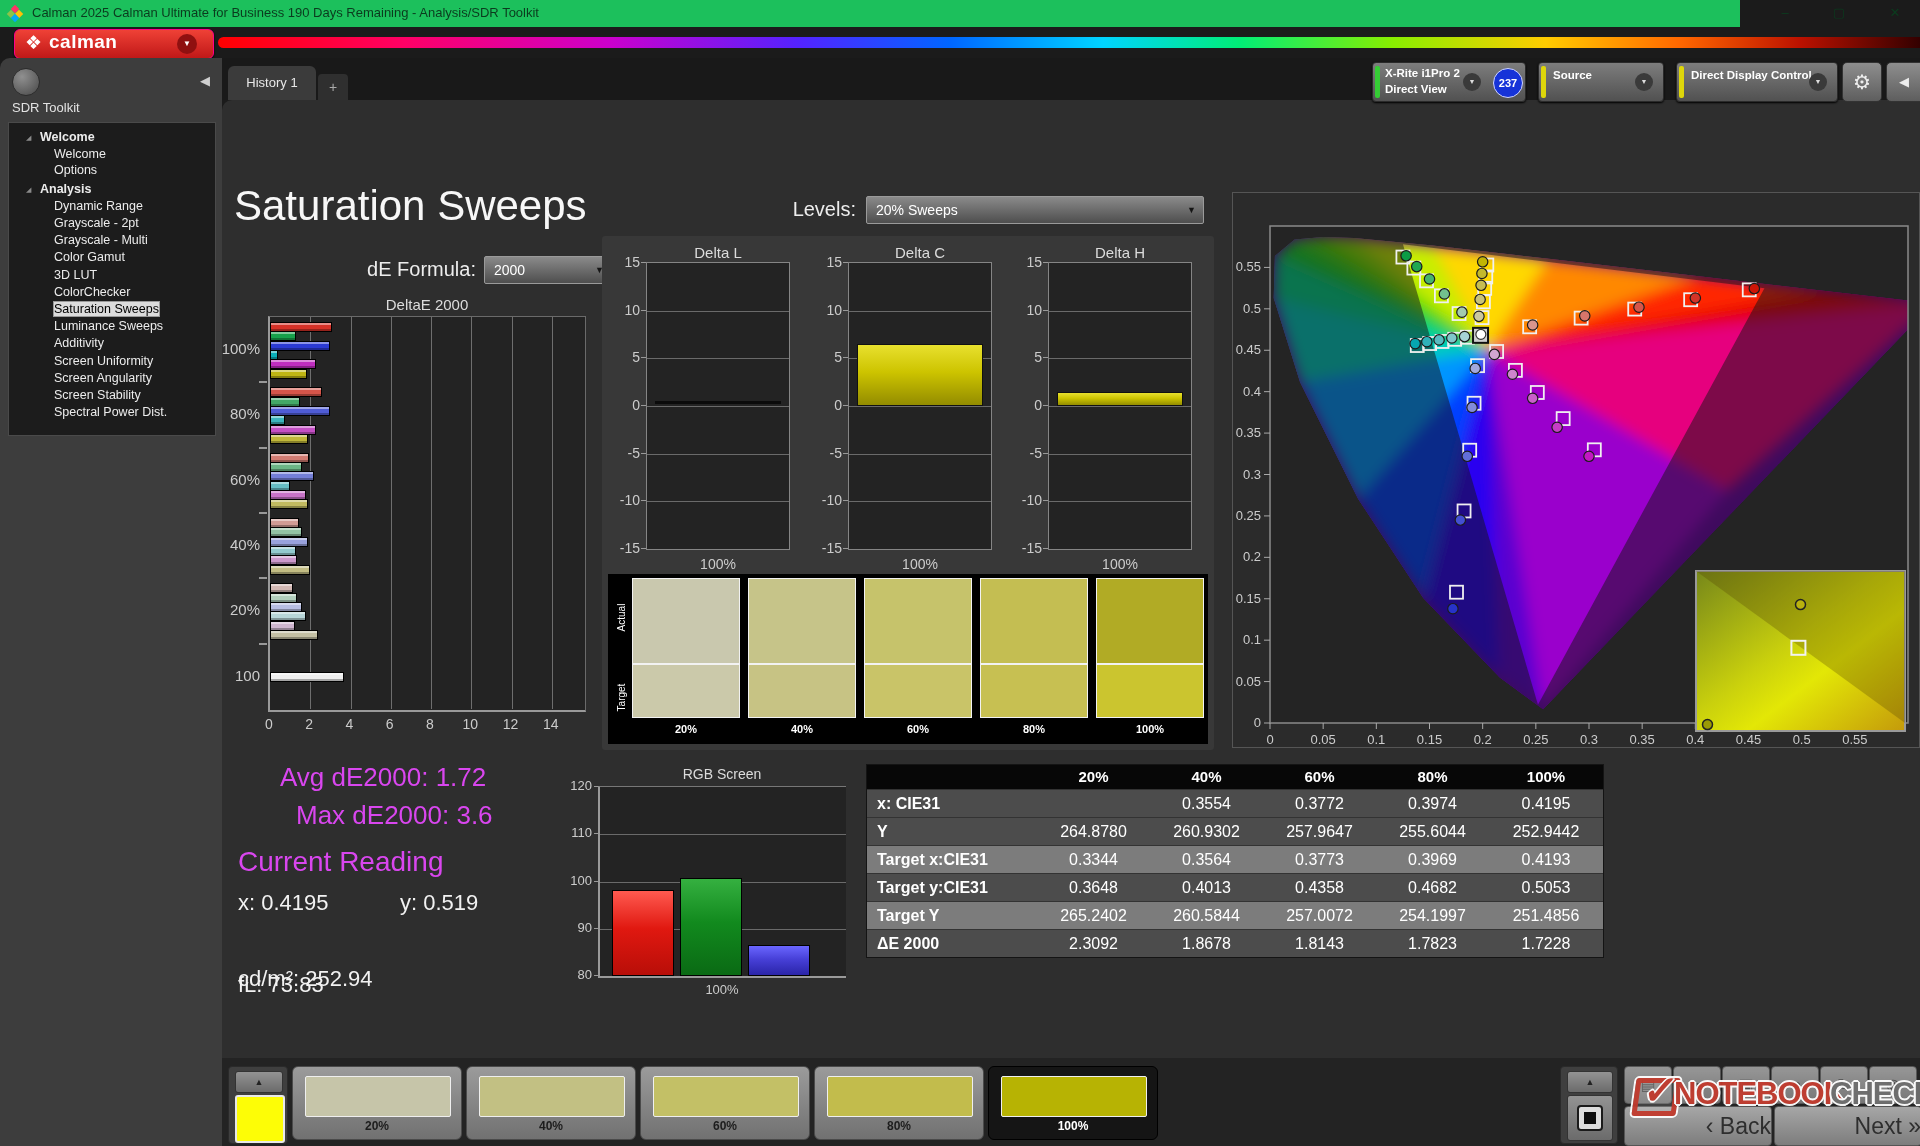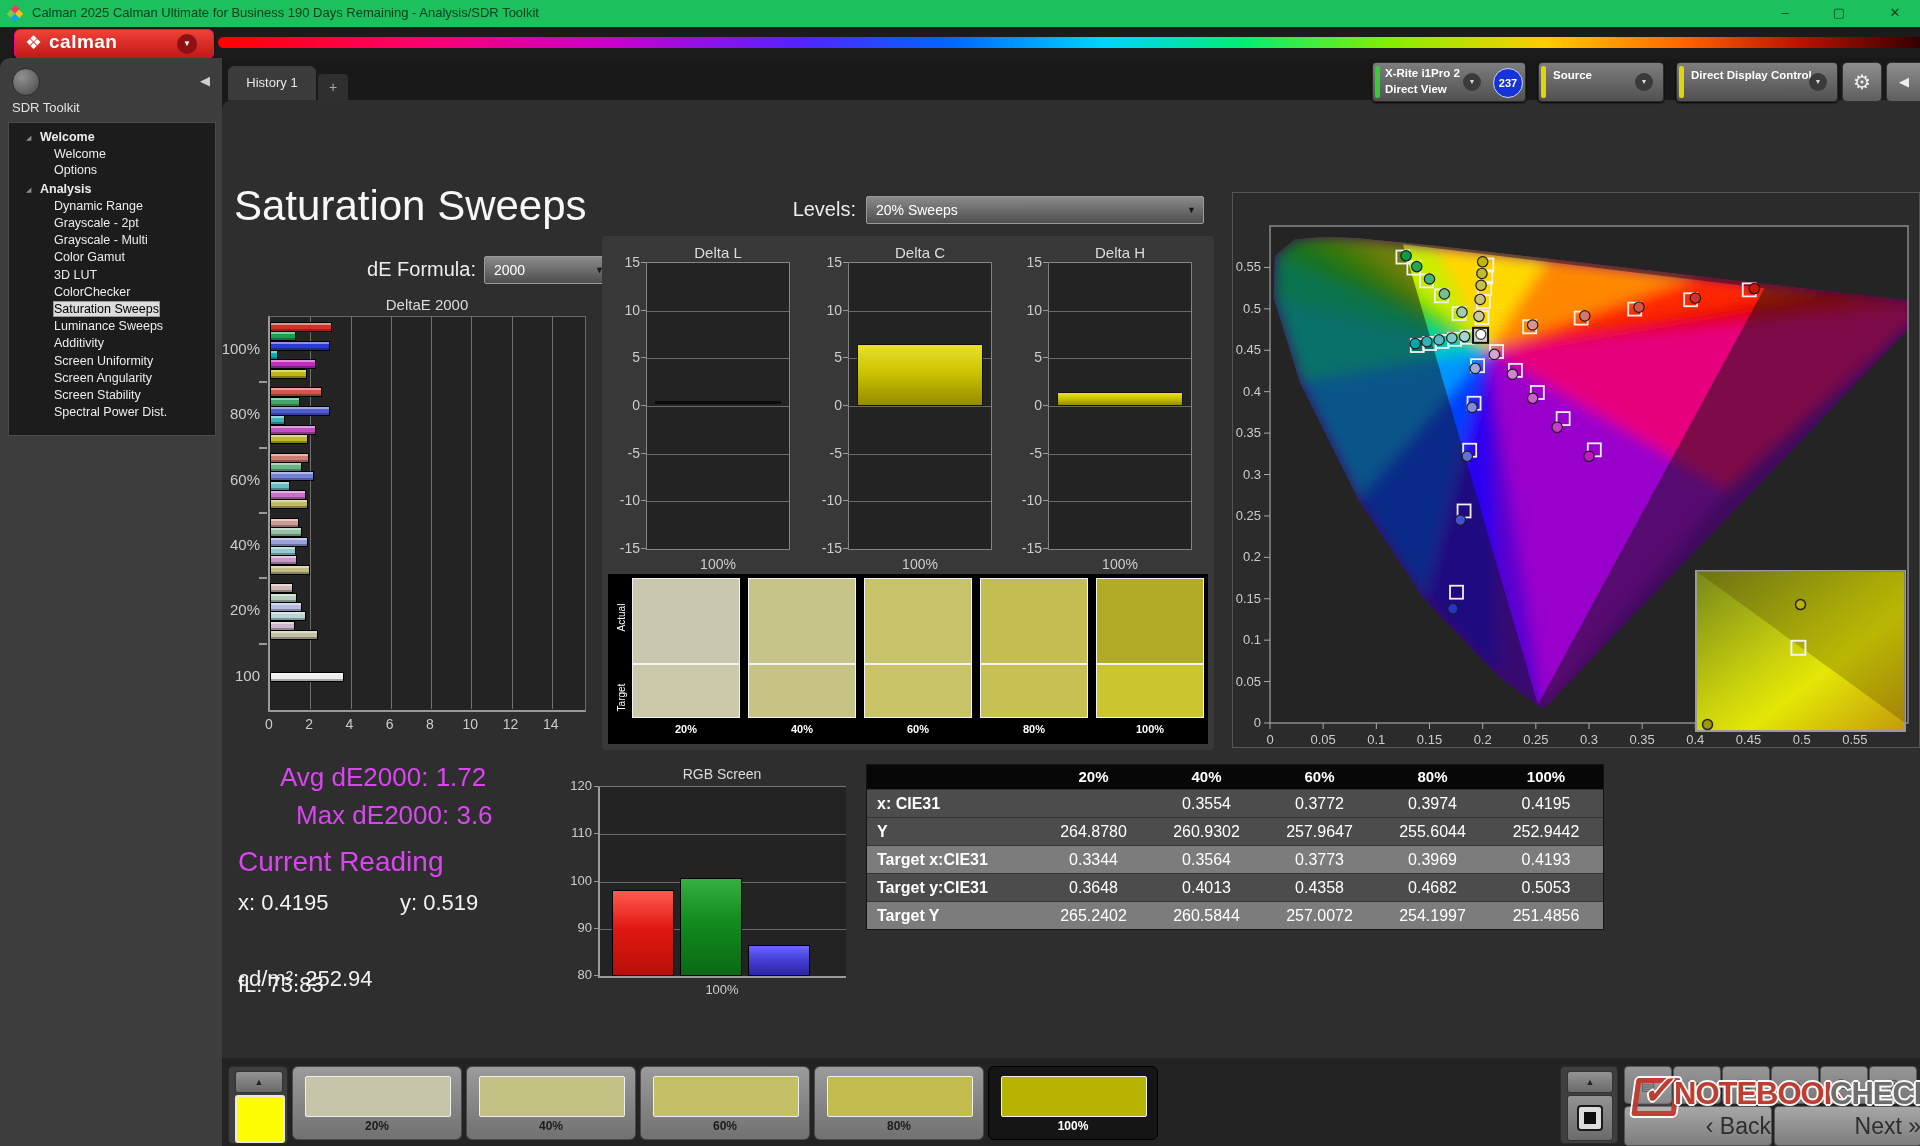"Calman 2025 Calman Ultimate for" #titlebar { width: 1920px -> 1740px }
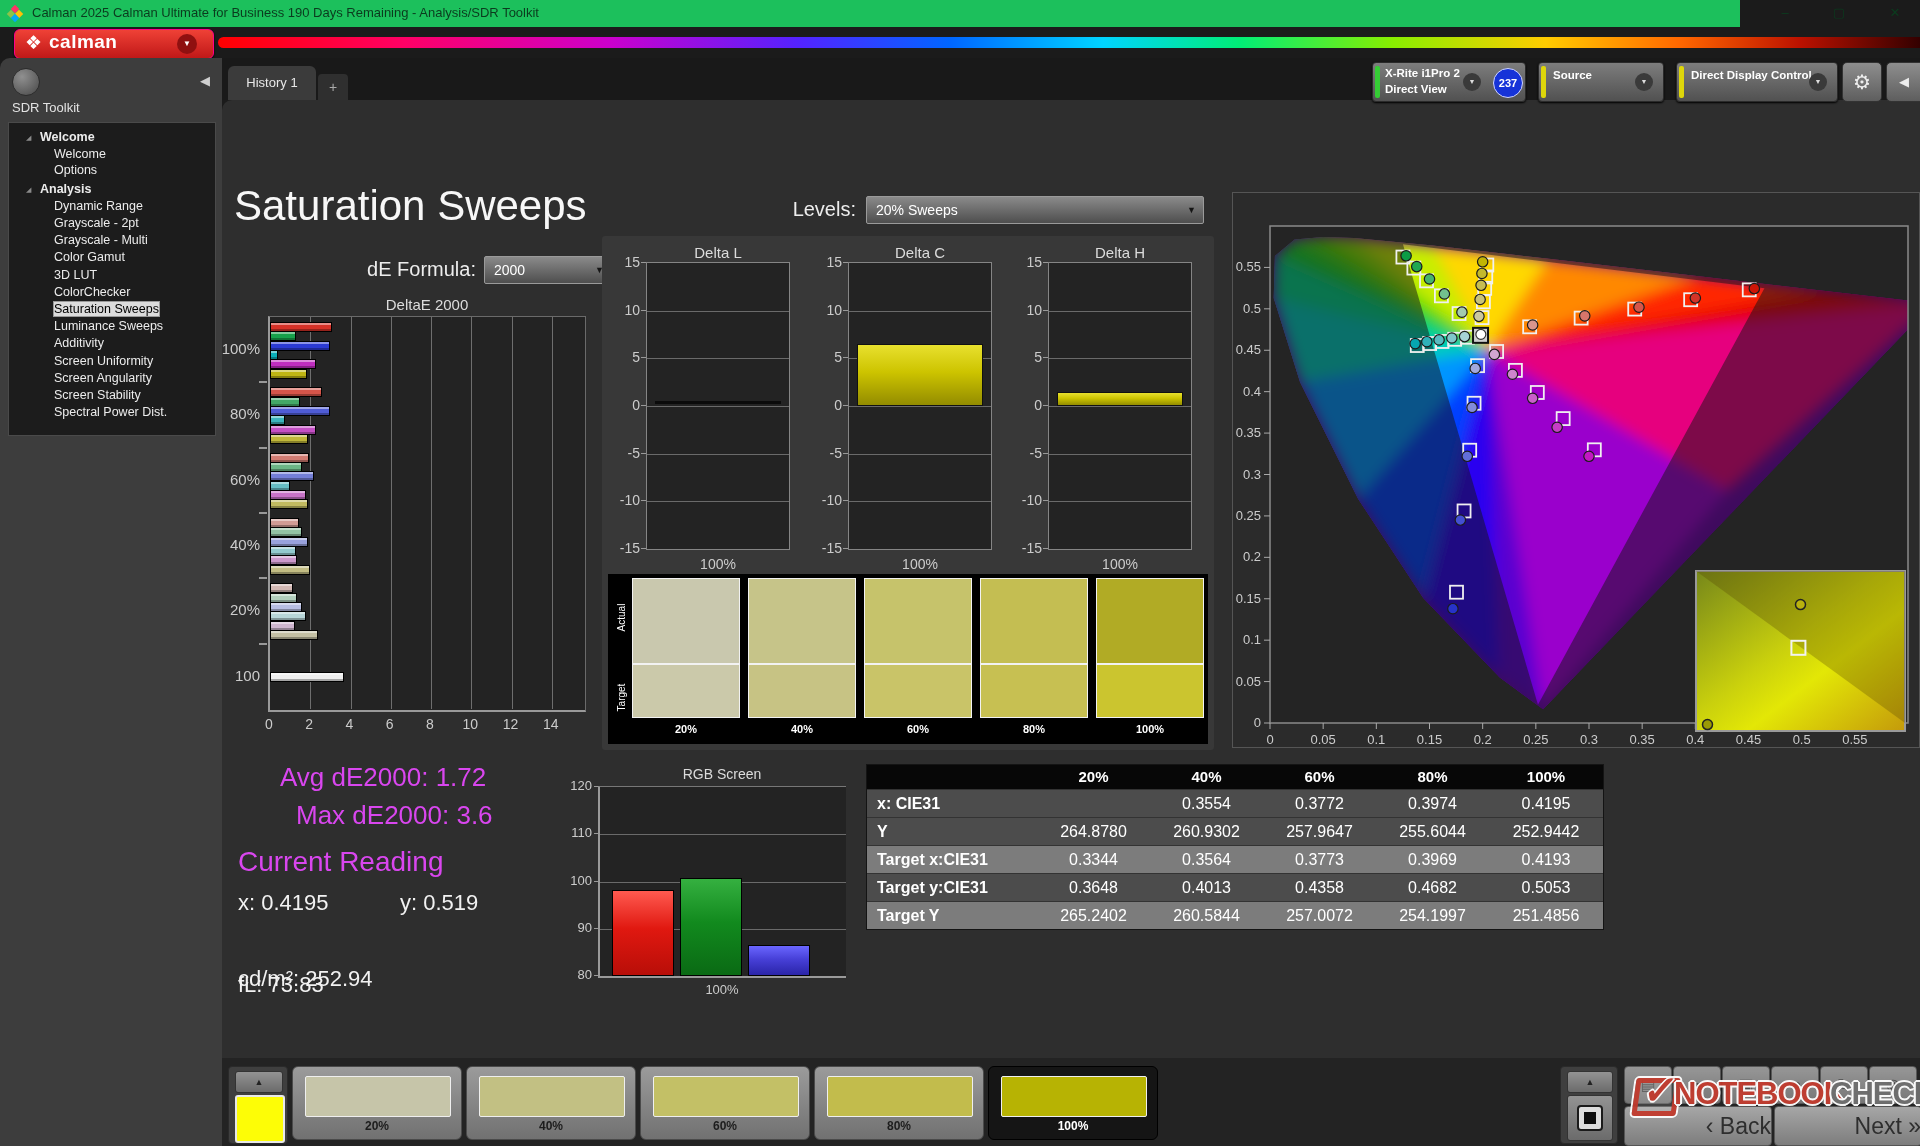"ΔE 2000" div.trow { html: none -> <div> <div>ΔE 2000</div> <div>2.3092</div> <div>1.8678</div> <div>1.8143</div> <div>1.7823</div> <div>1.7228</div> </div> }
